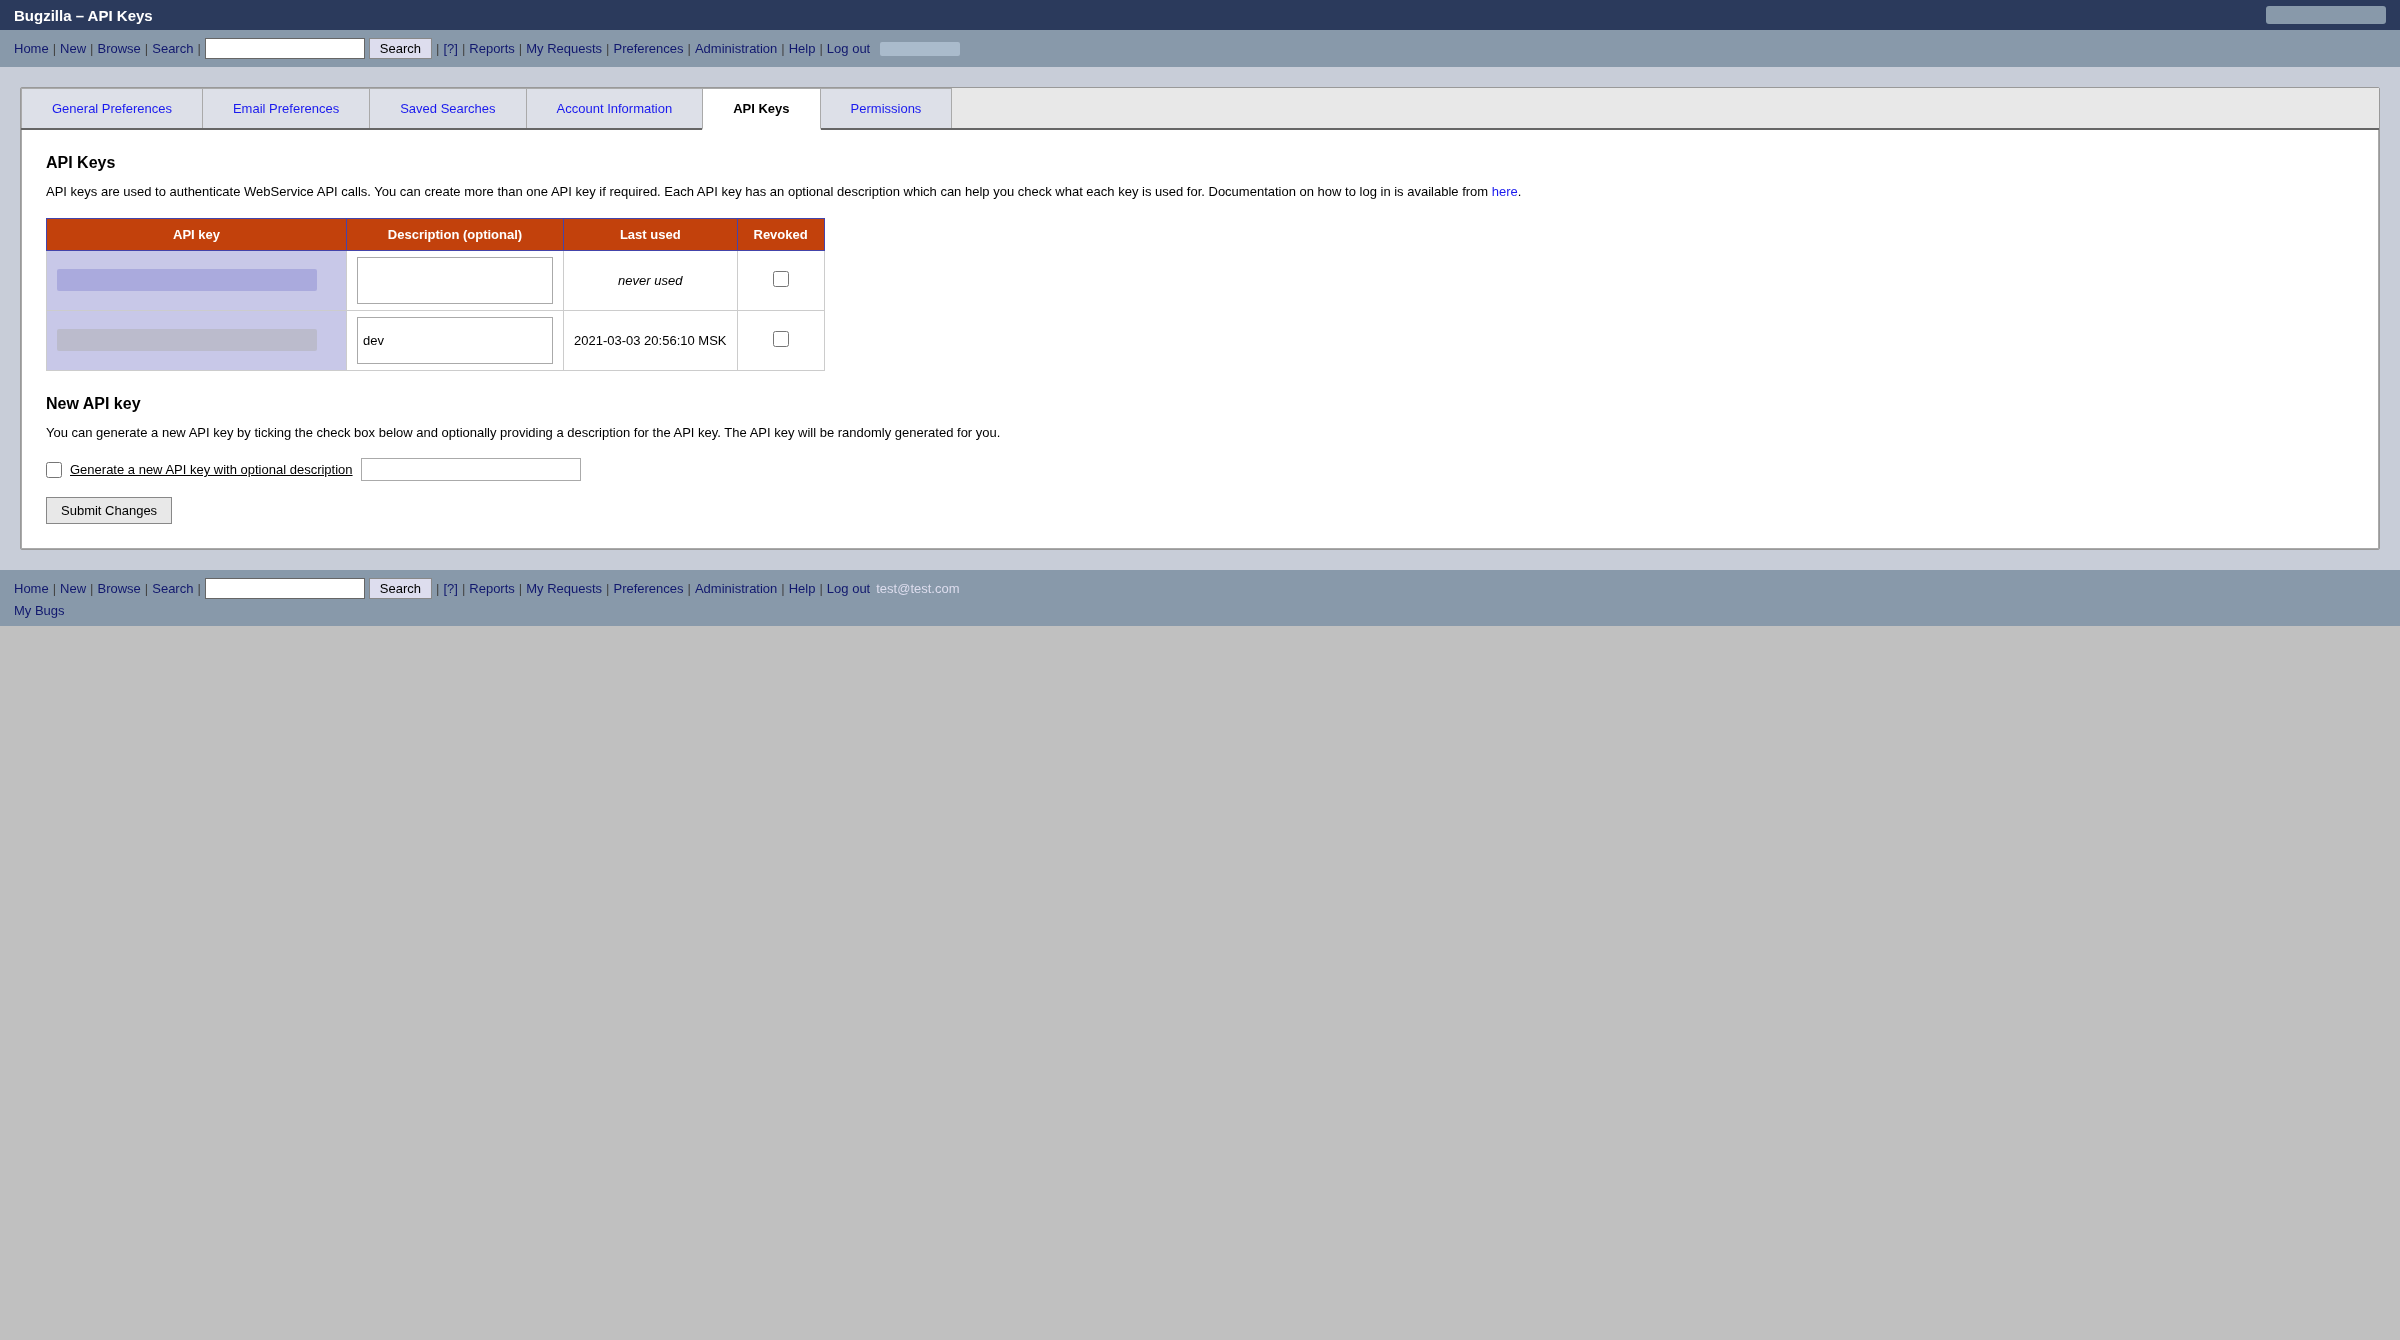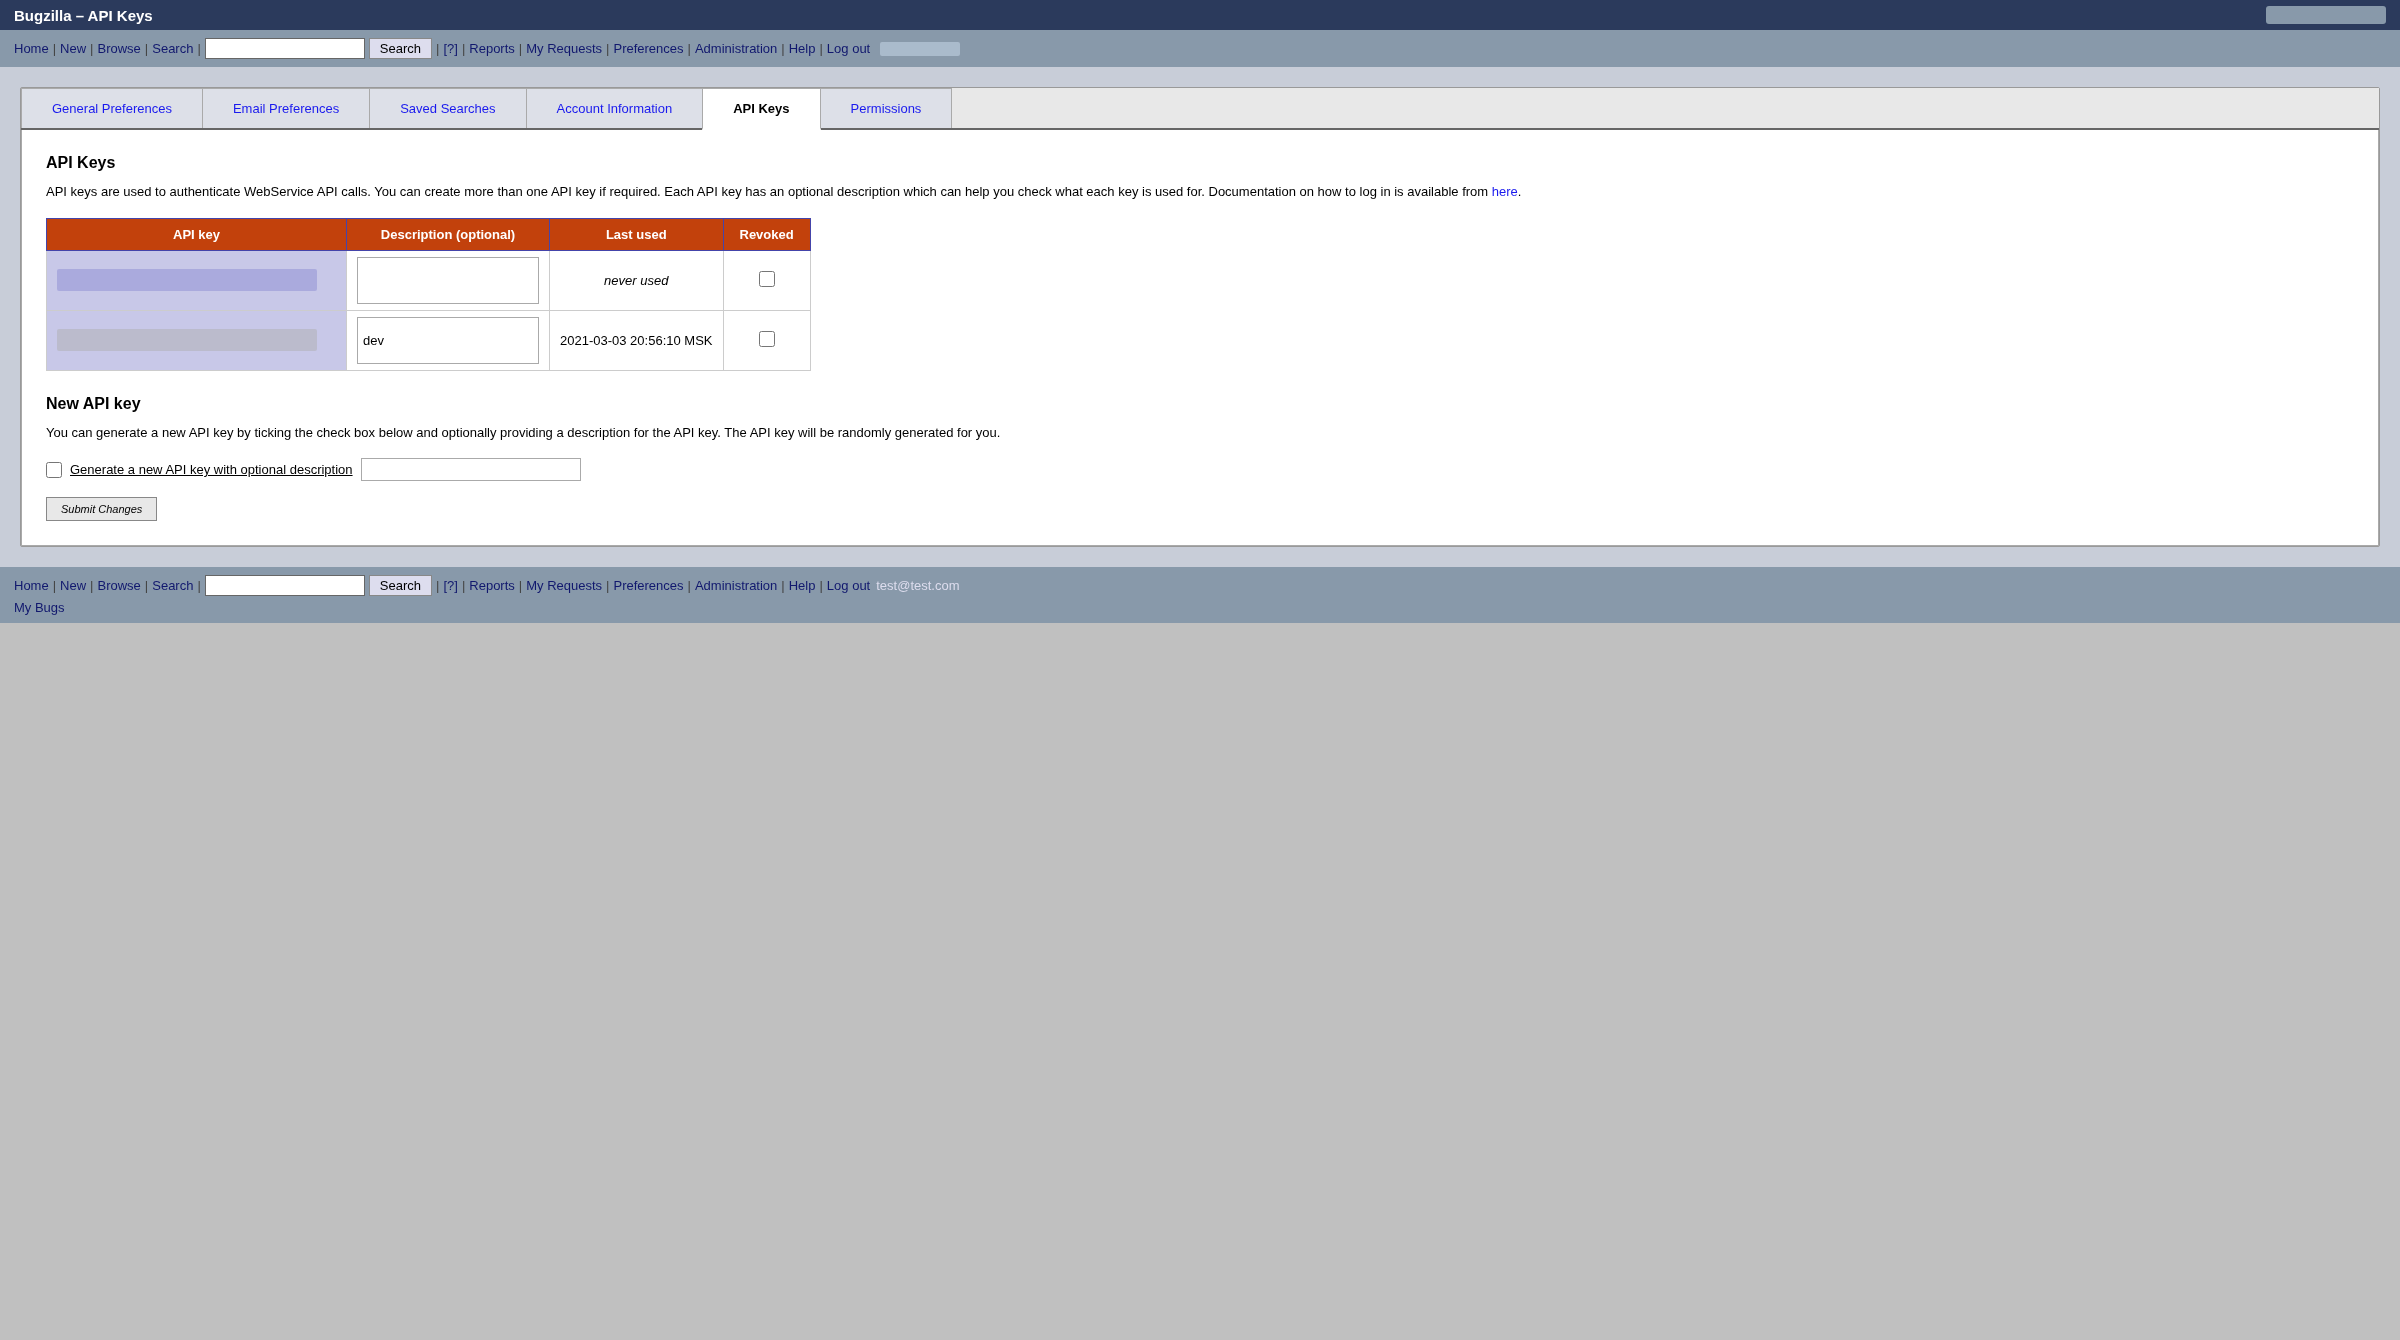"dev" .api-key-input { width: 182px -> 196px }
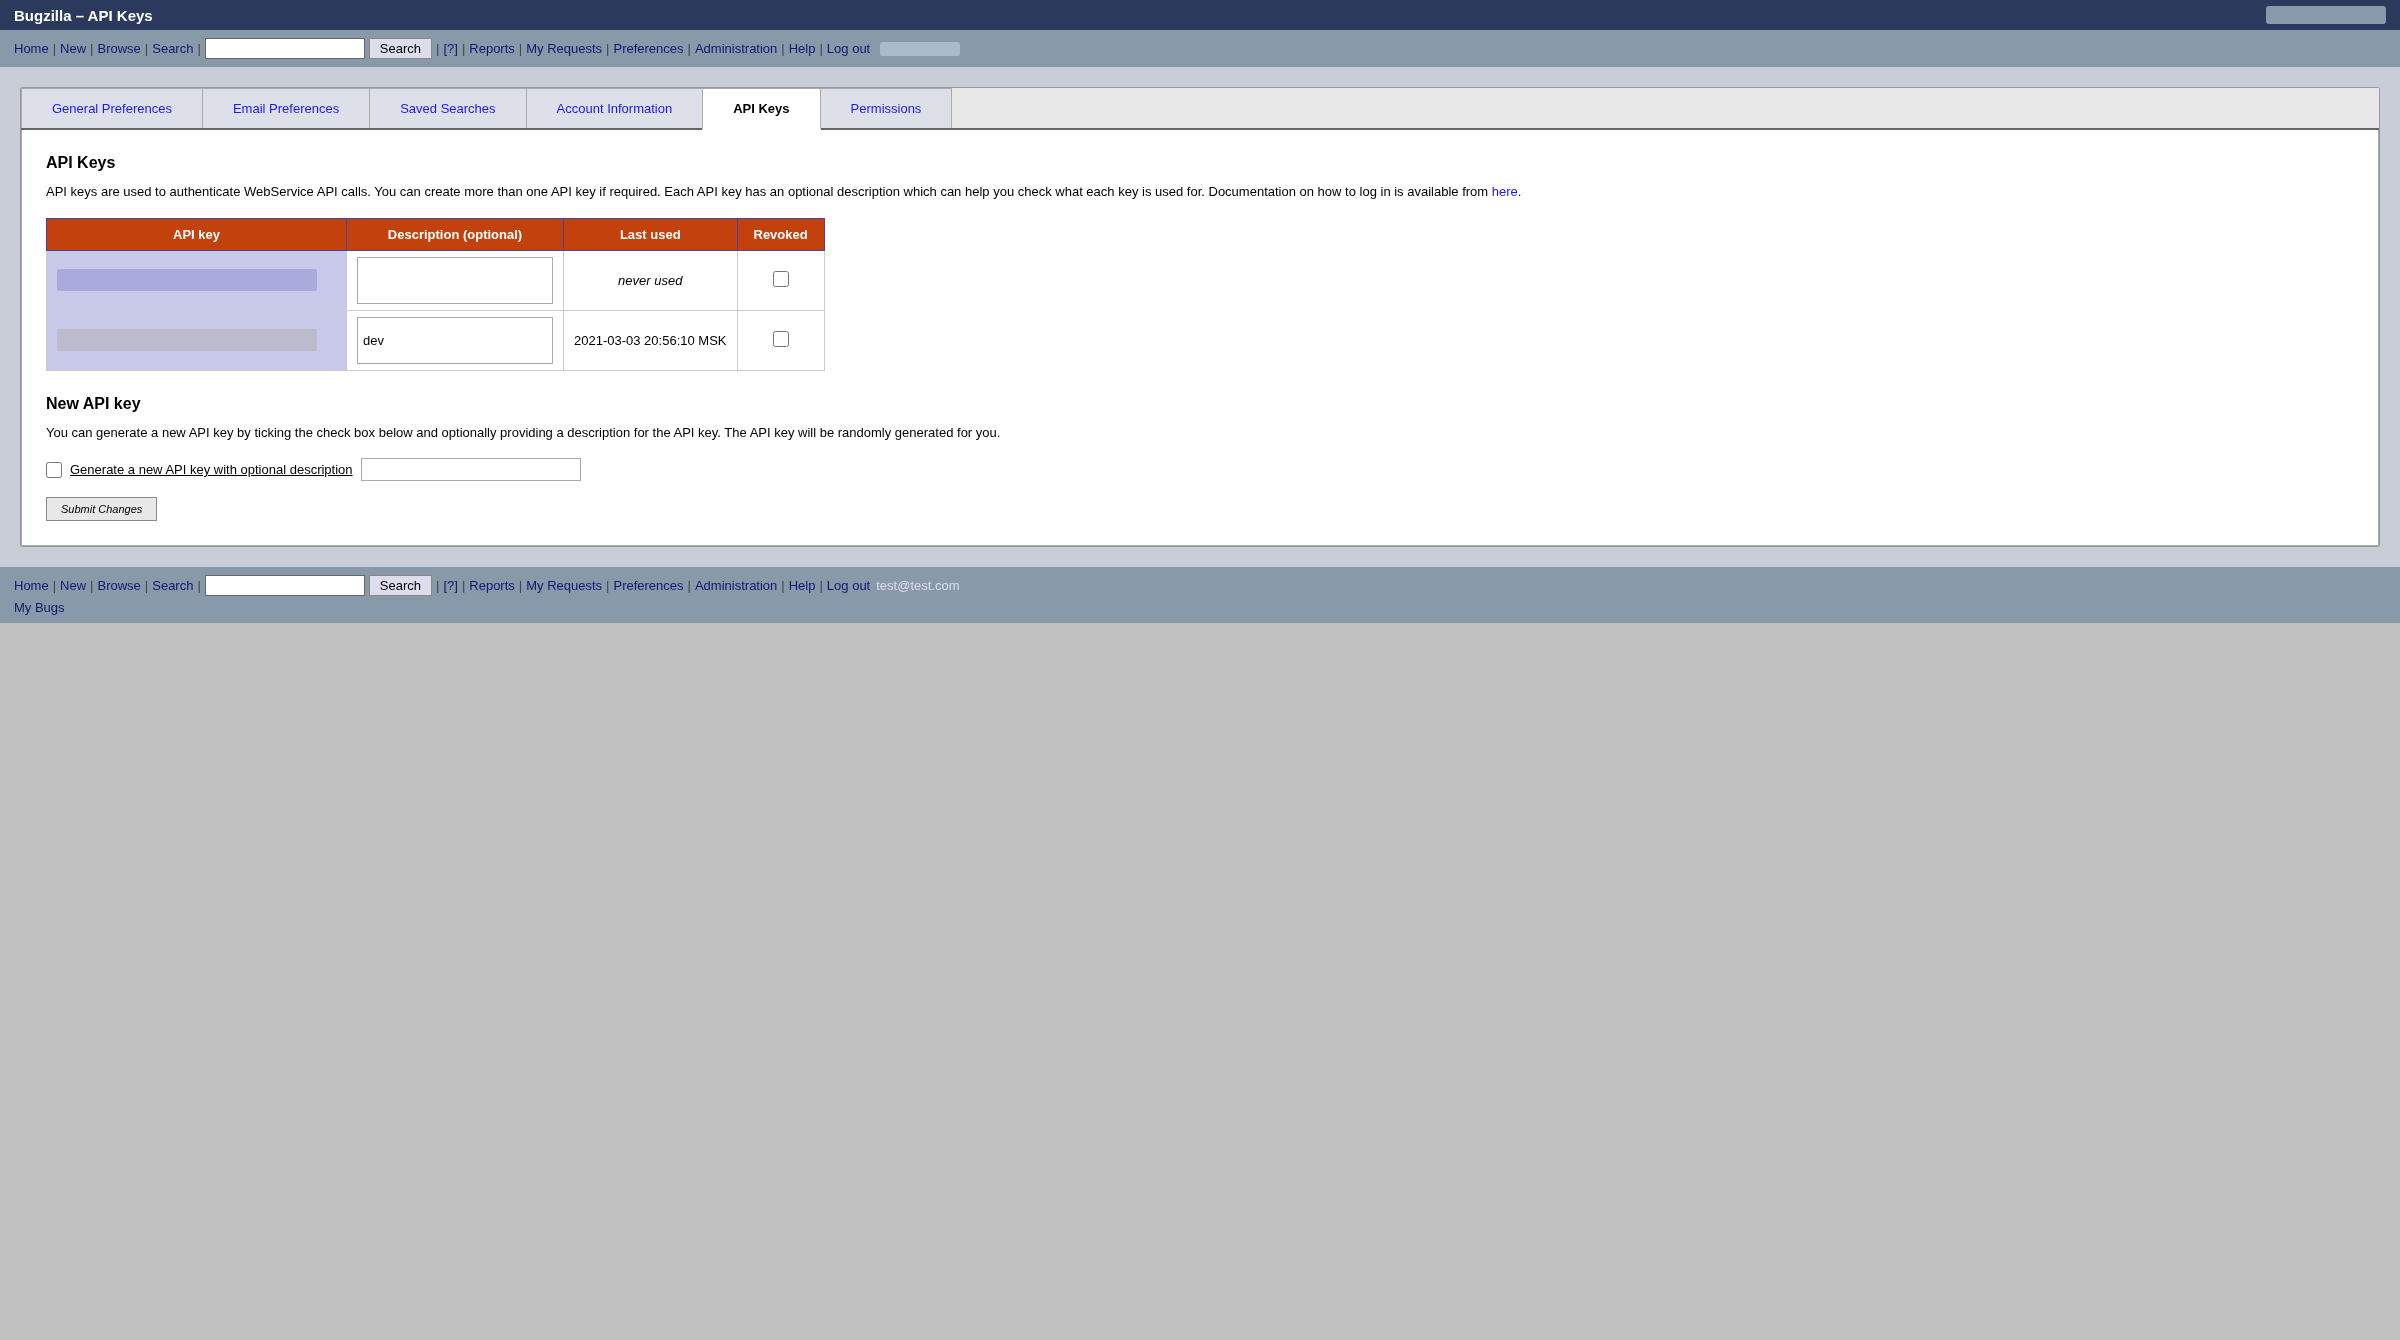"Submit Changes" .submit-btn { font-size: 11px -> 13px; font-style: italic -> none }
